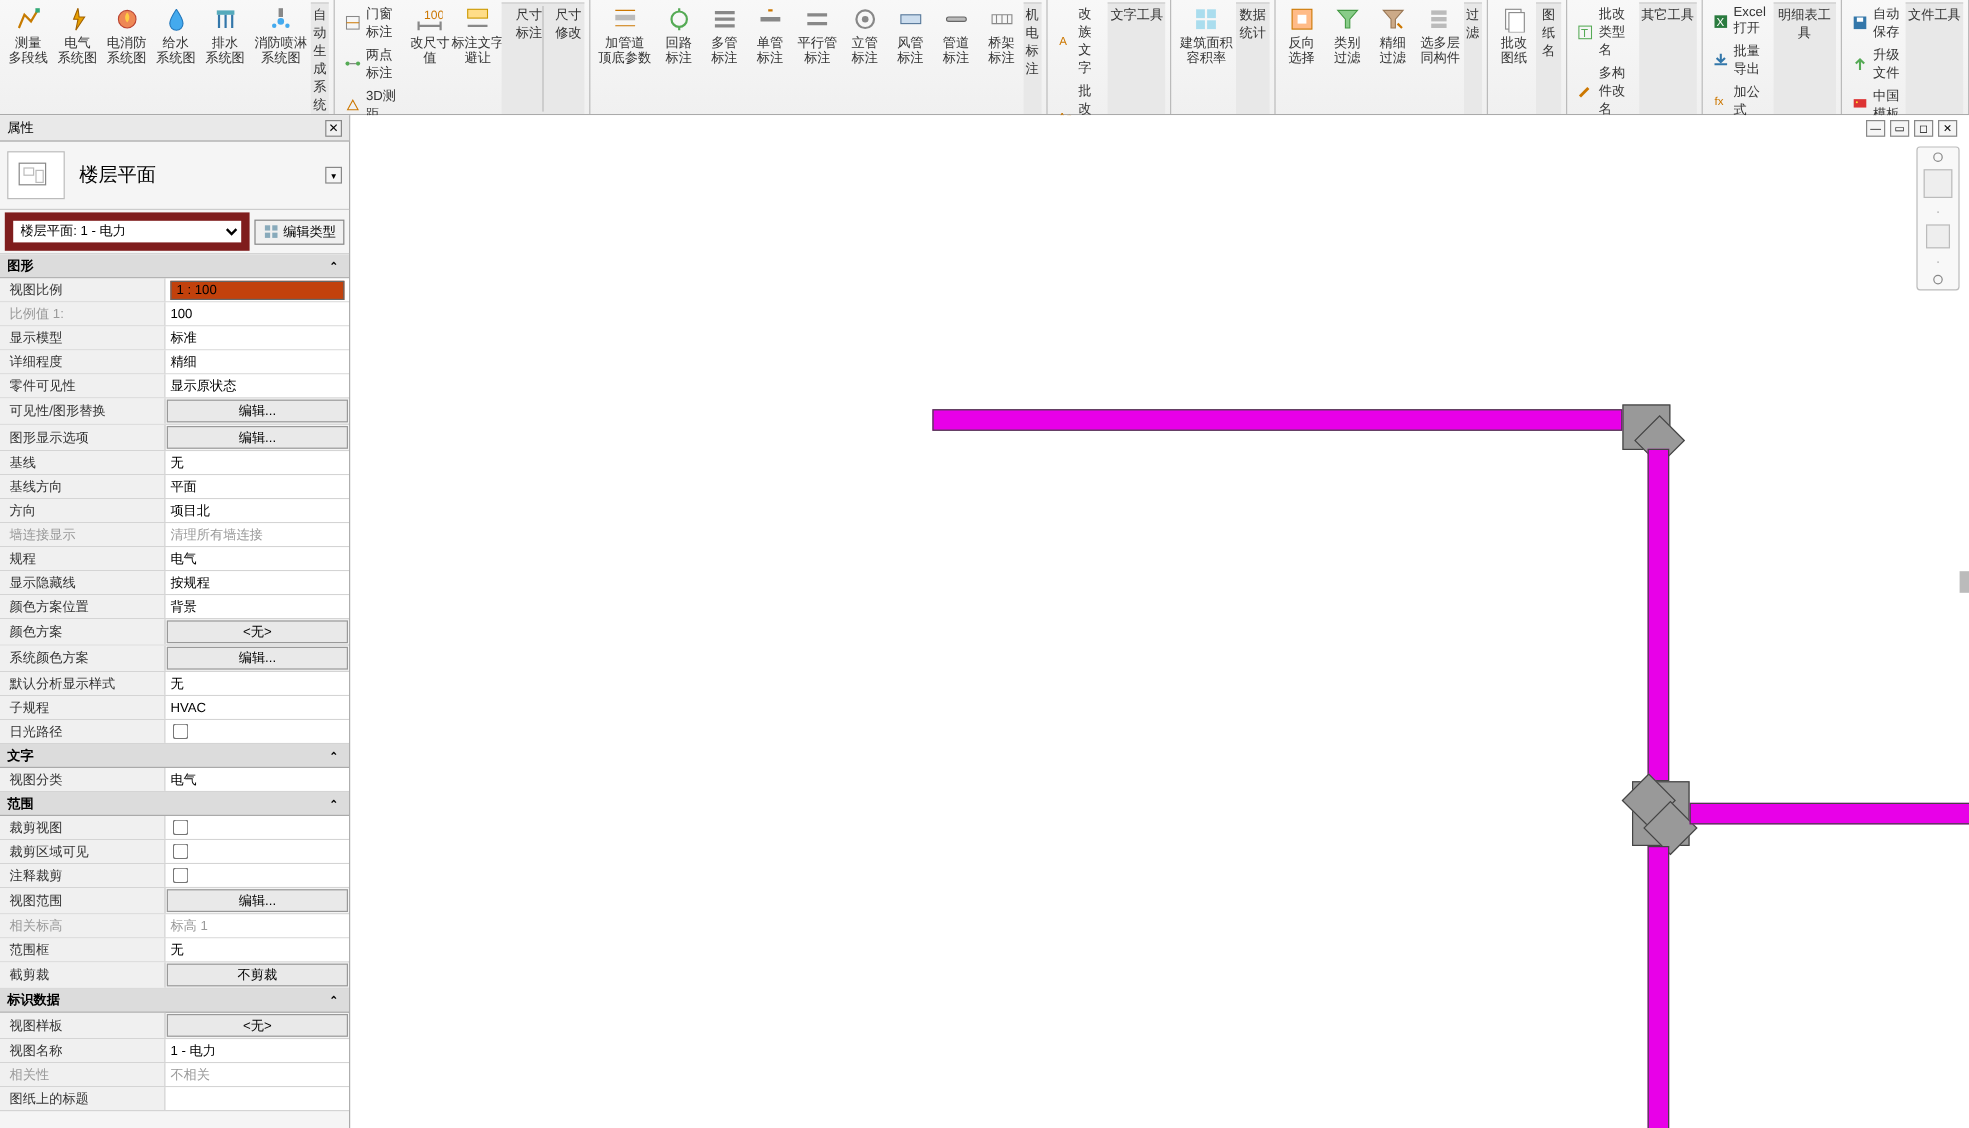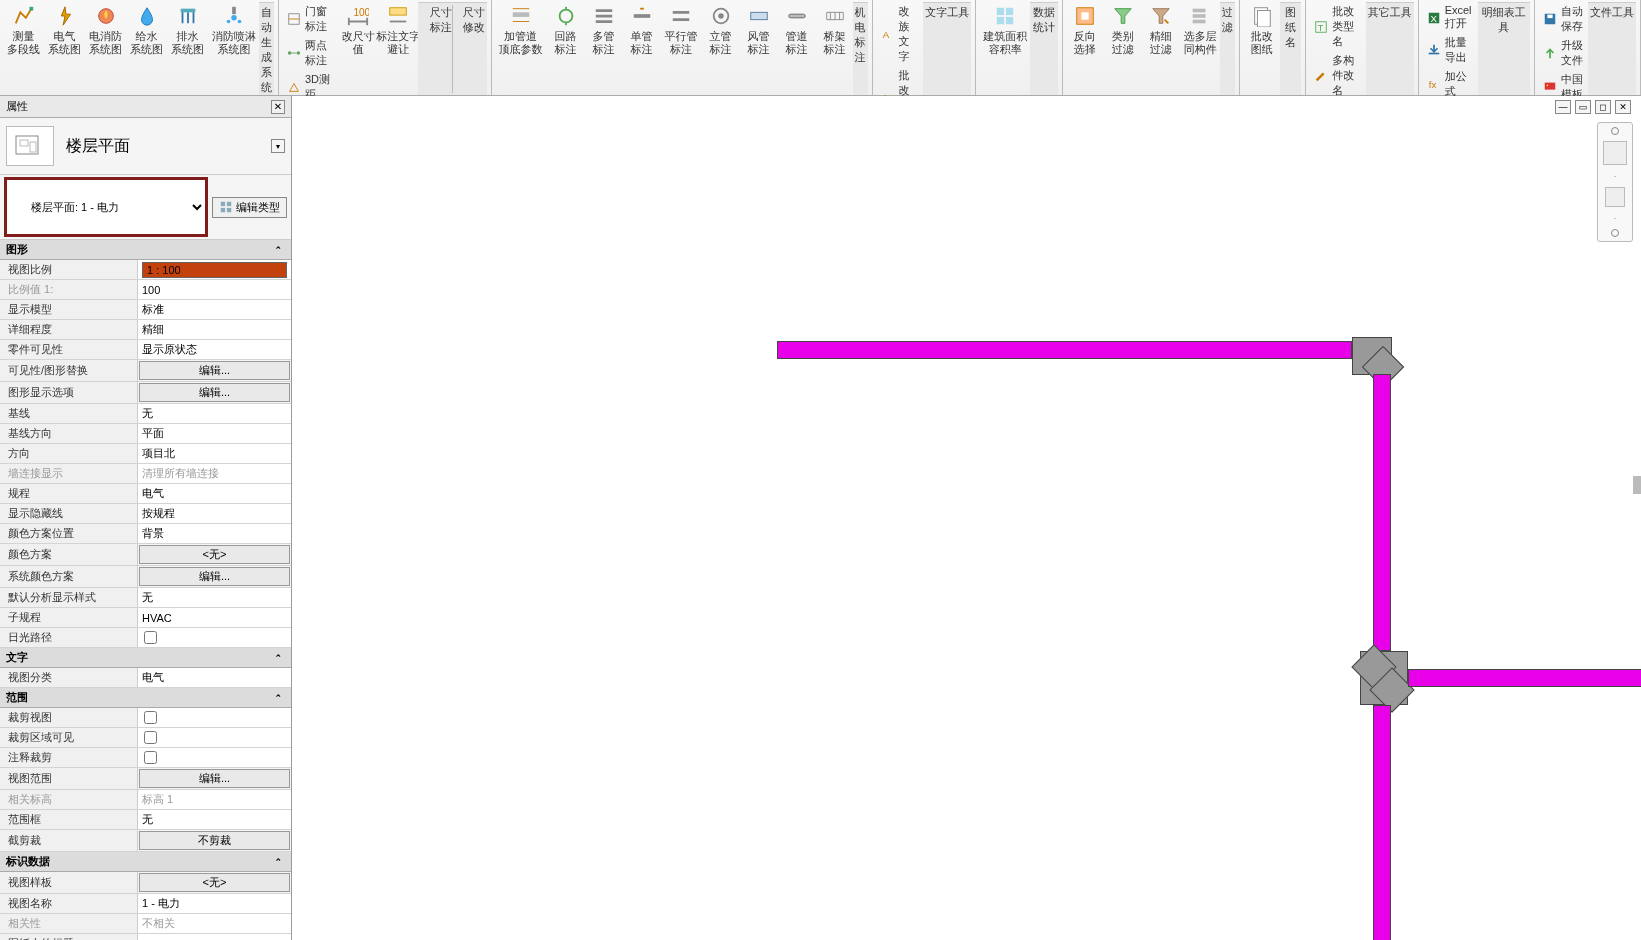"楼层平面: 1 - 电力" .inst-sel { border: 3px solid #7f1d1d -> 7px solid #7f1d1d; padding: 20px -> 2px }
